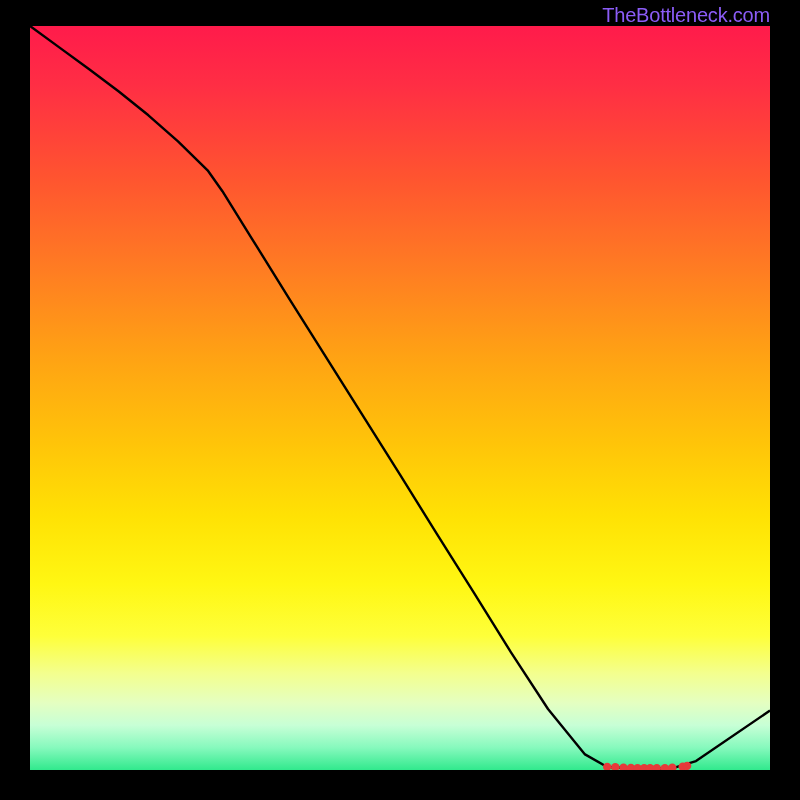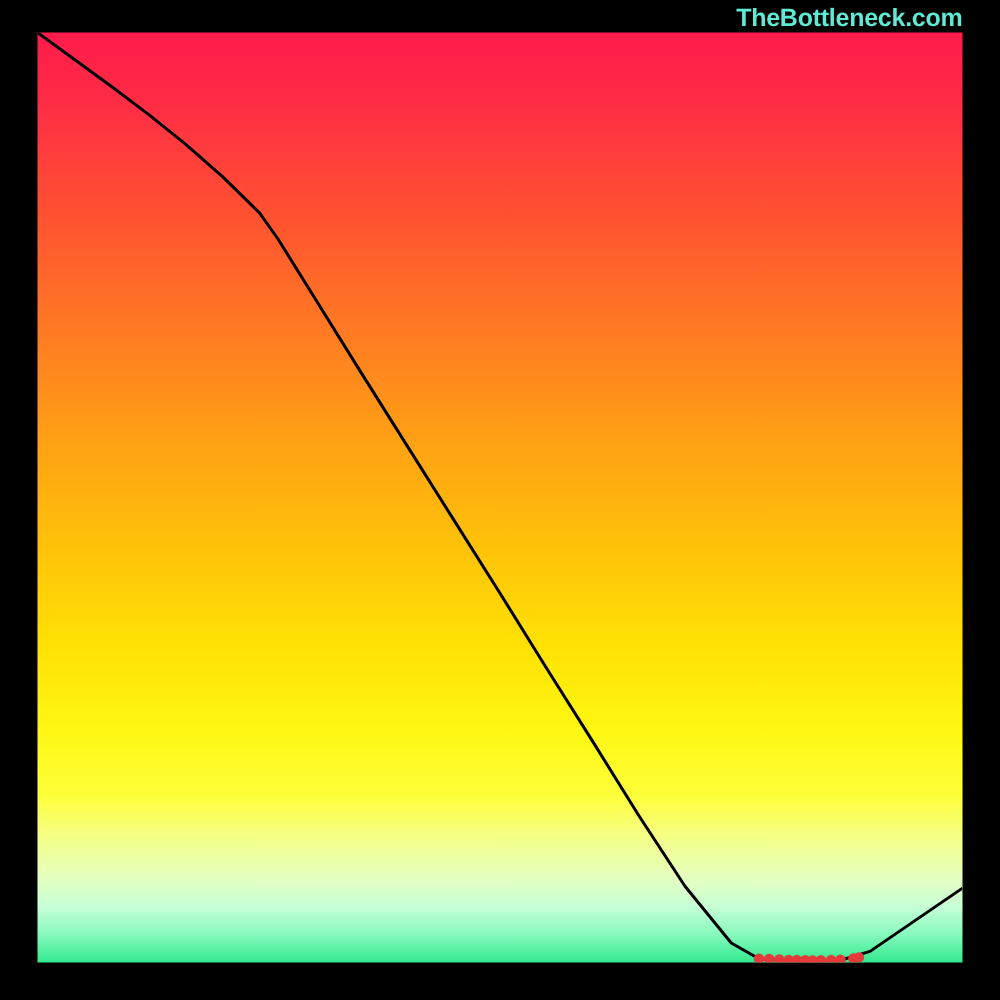"TheBottleneck.com" .watermark { color: #5eead4 -> #8b5cf6; font-weight: 700 -> 400 }
